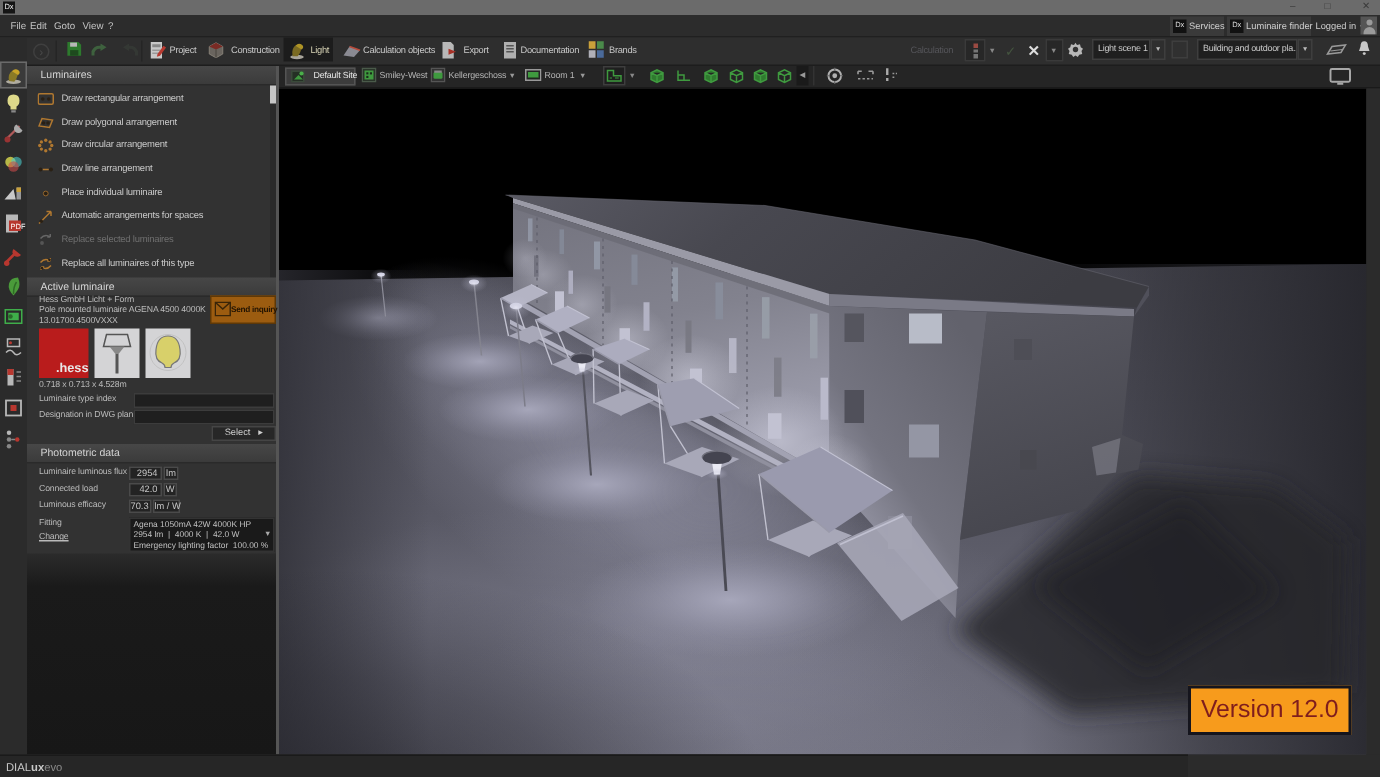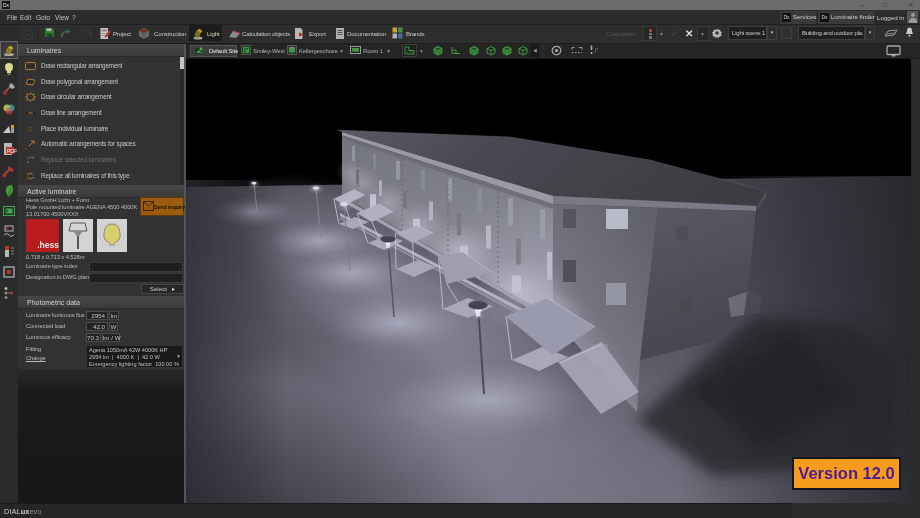"Version 12.0" #versionbadge { color: #4c1d95 -> #7f1d1d; font-weight: 700 -> 400 }
